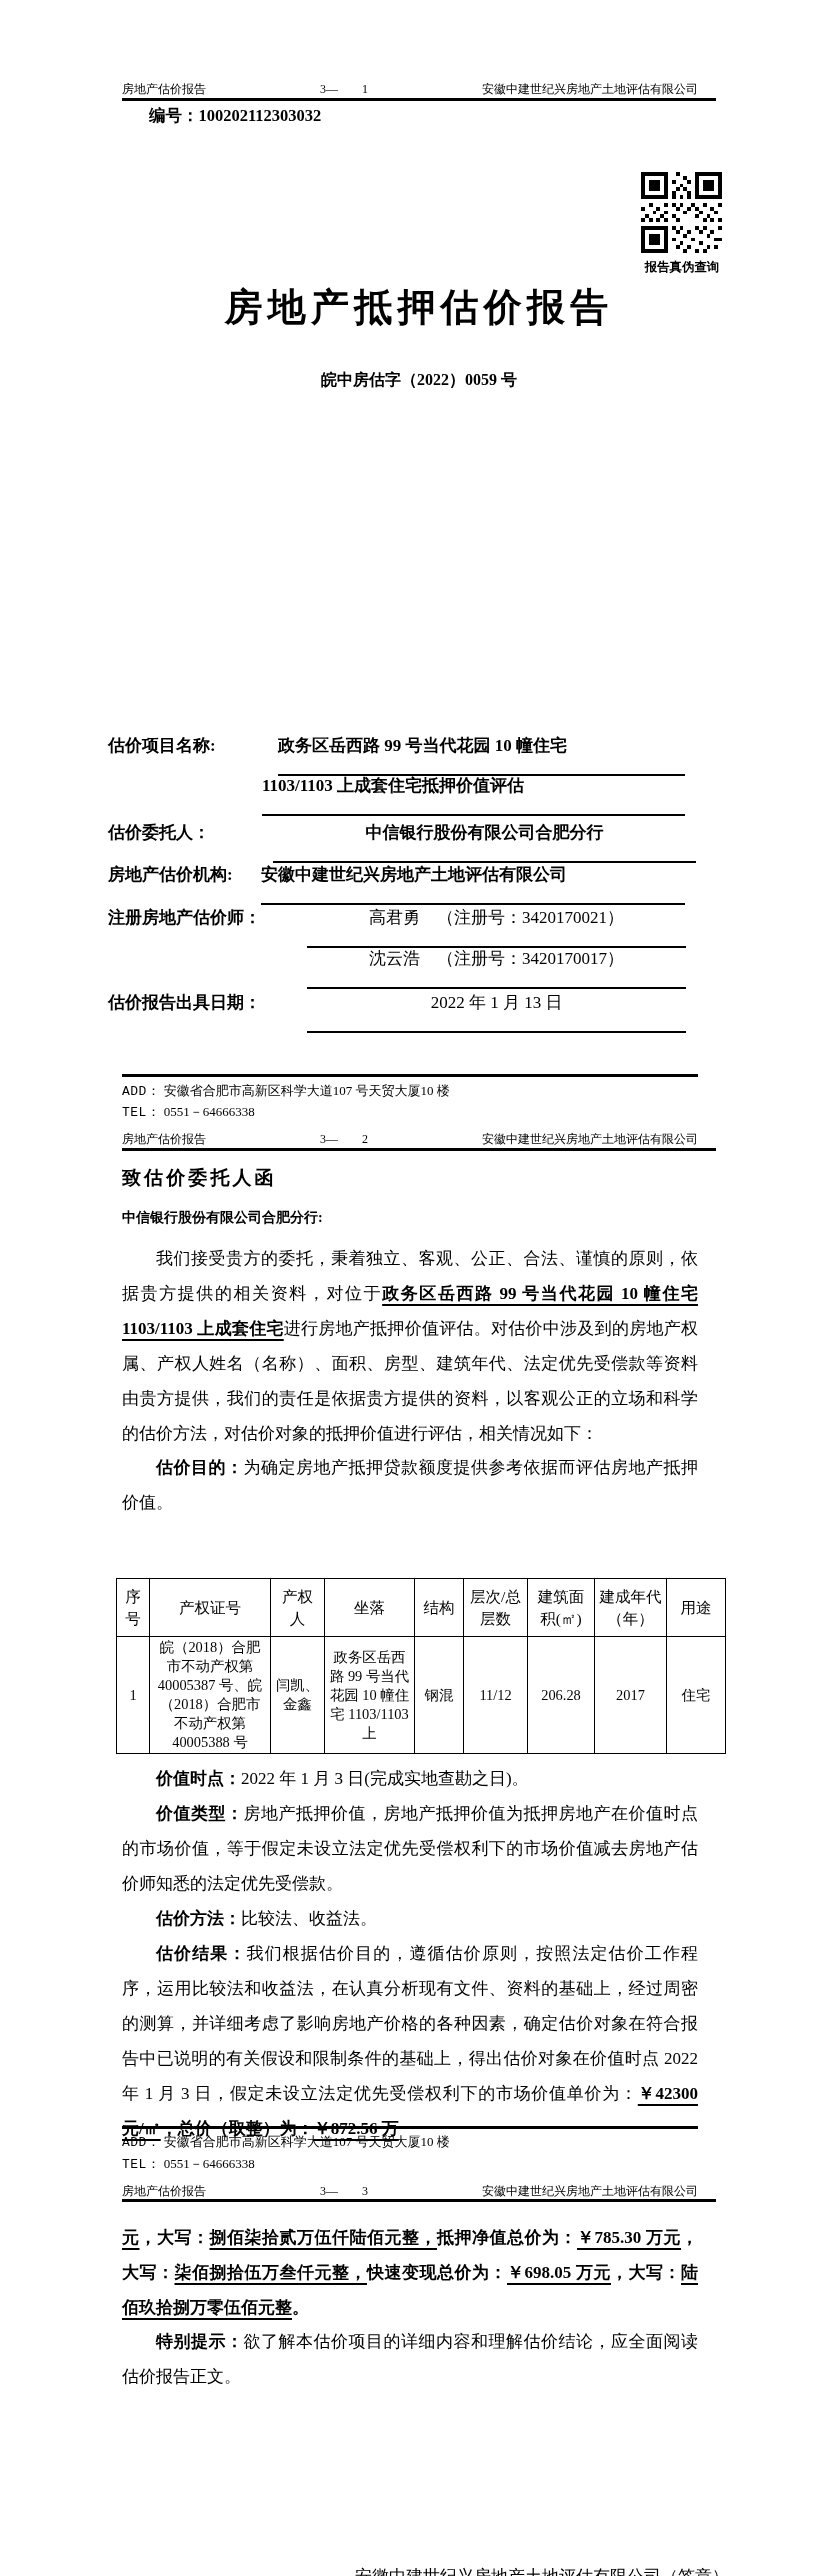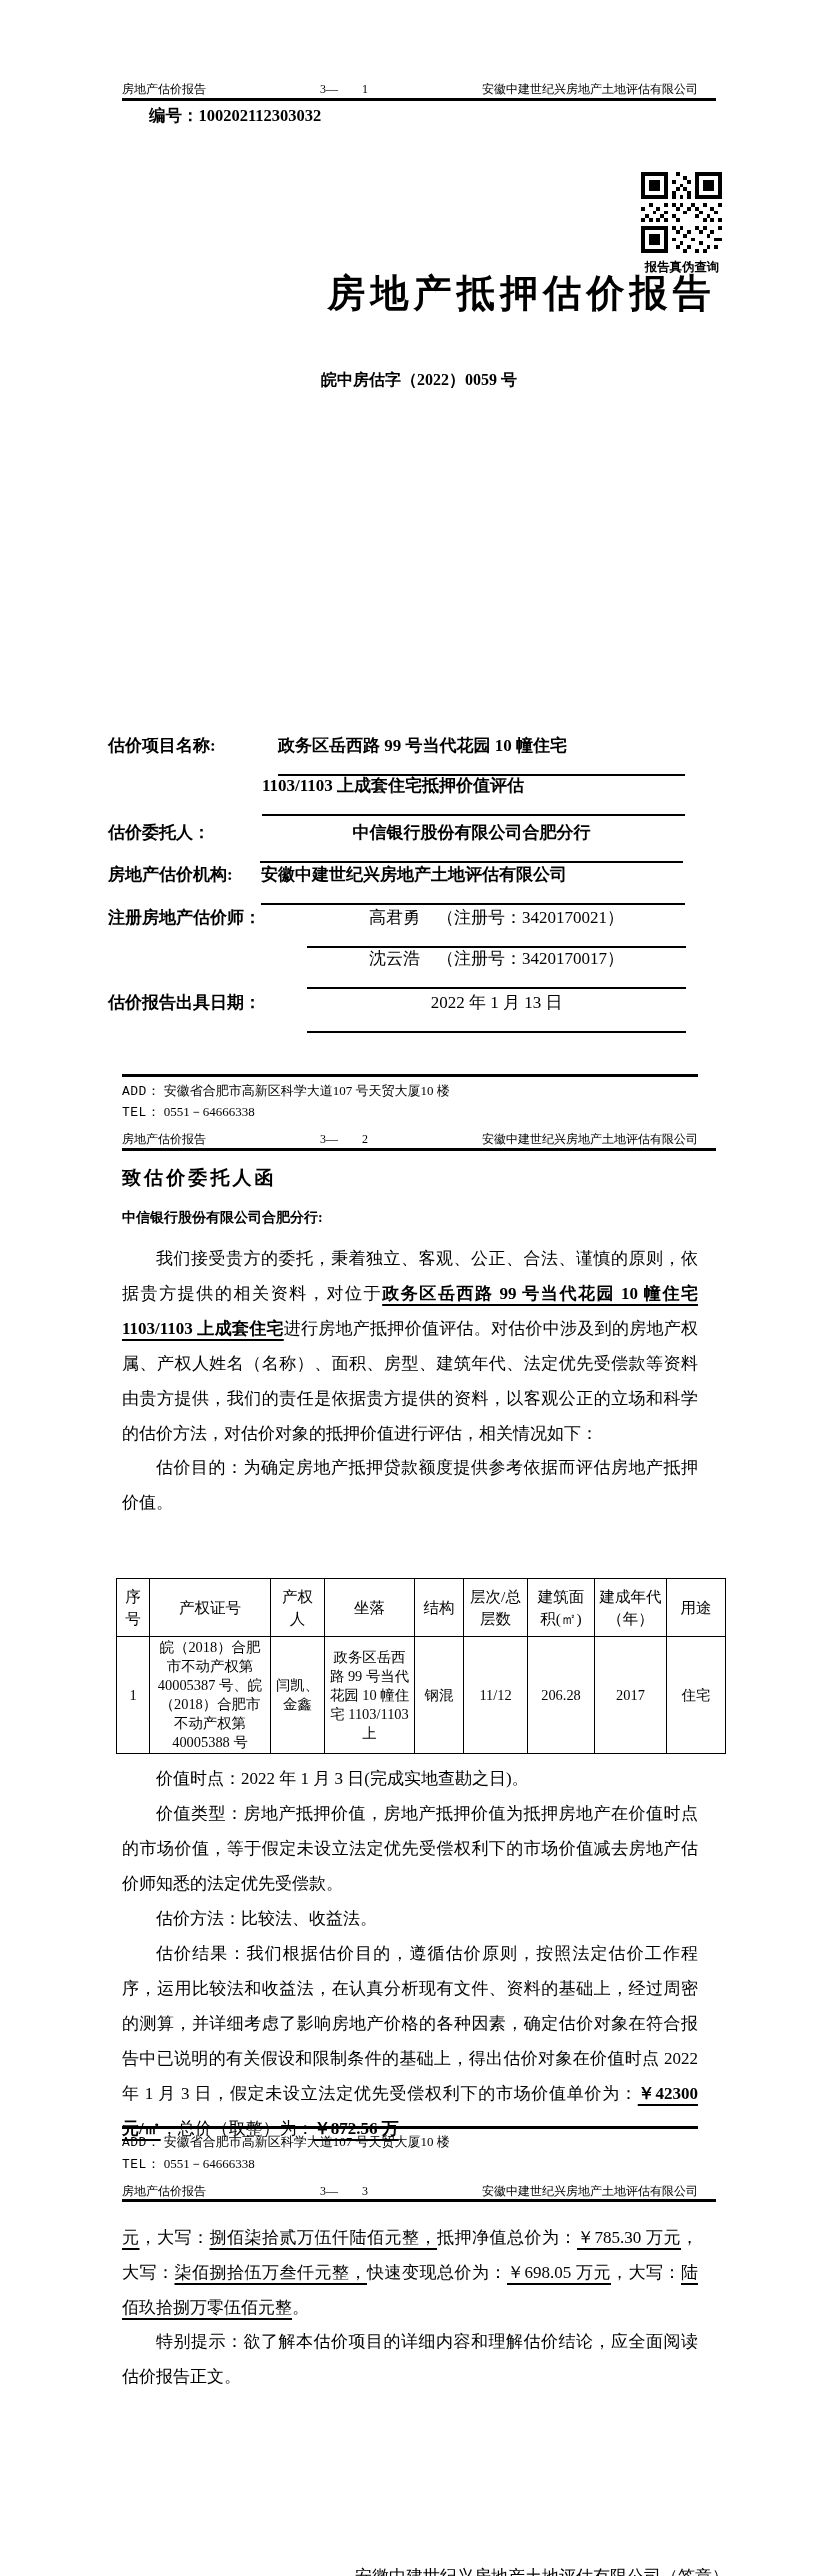"房地产抵押估价报告" .title { text-align: right -> center; top: 268px -> 282px }
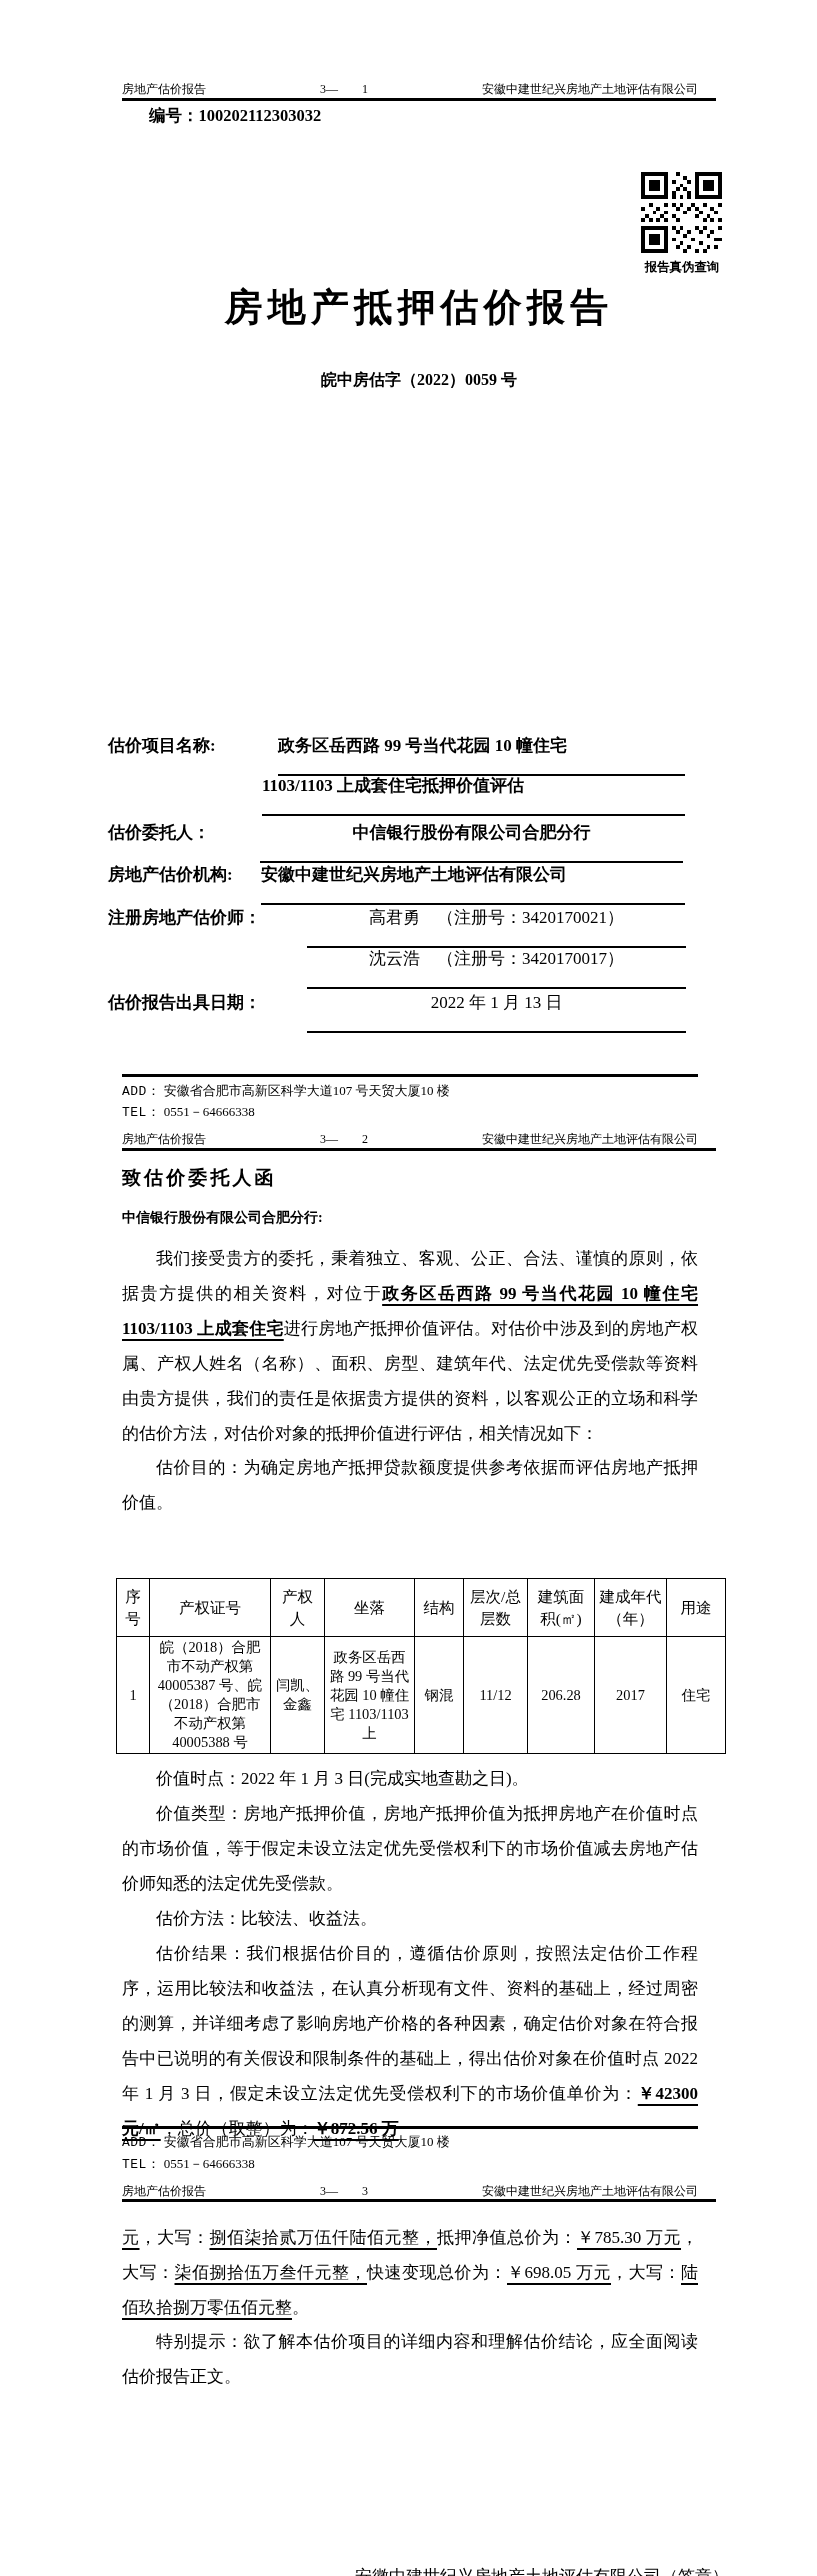"中信银行股份有限公司合肥分行" span.fl-val { left: 260px -> 273px }
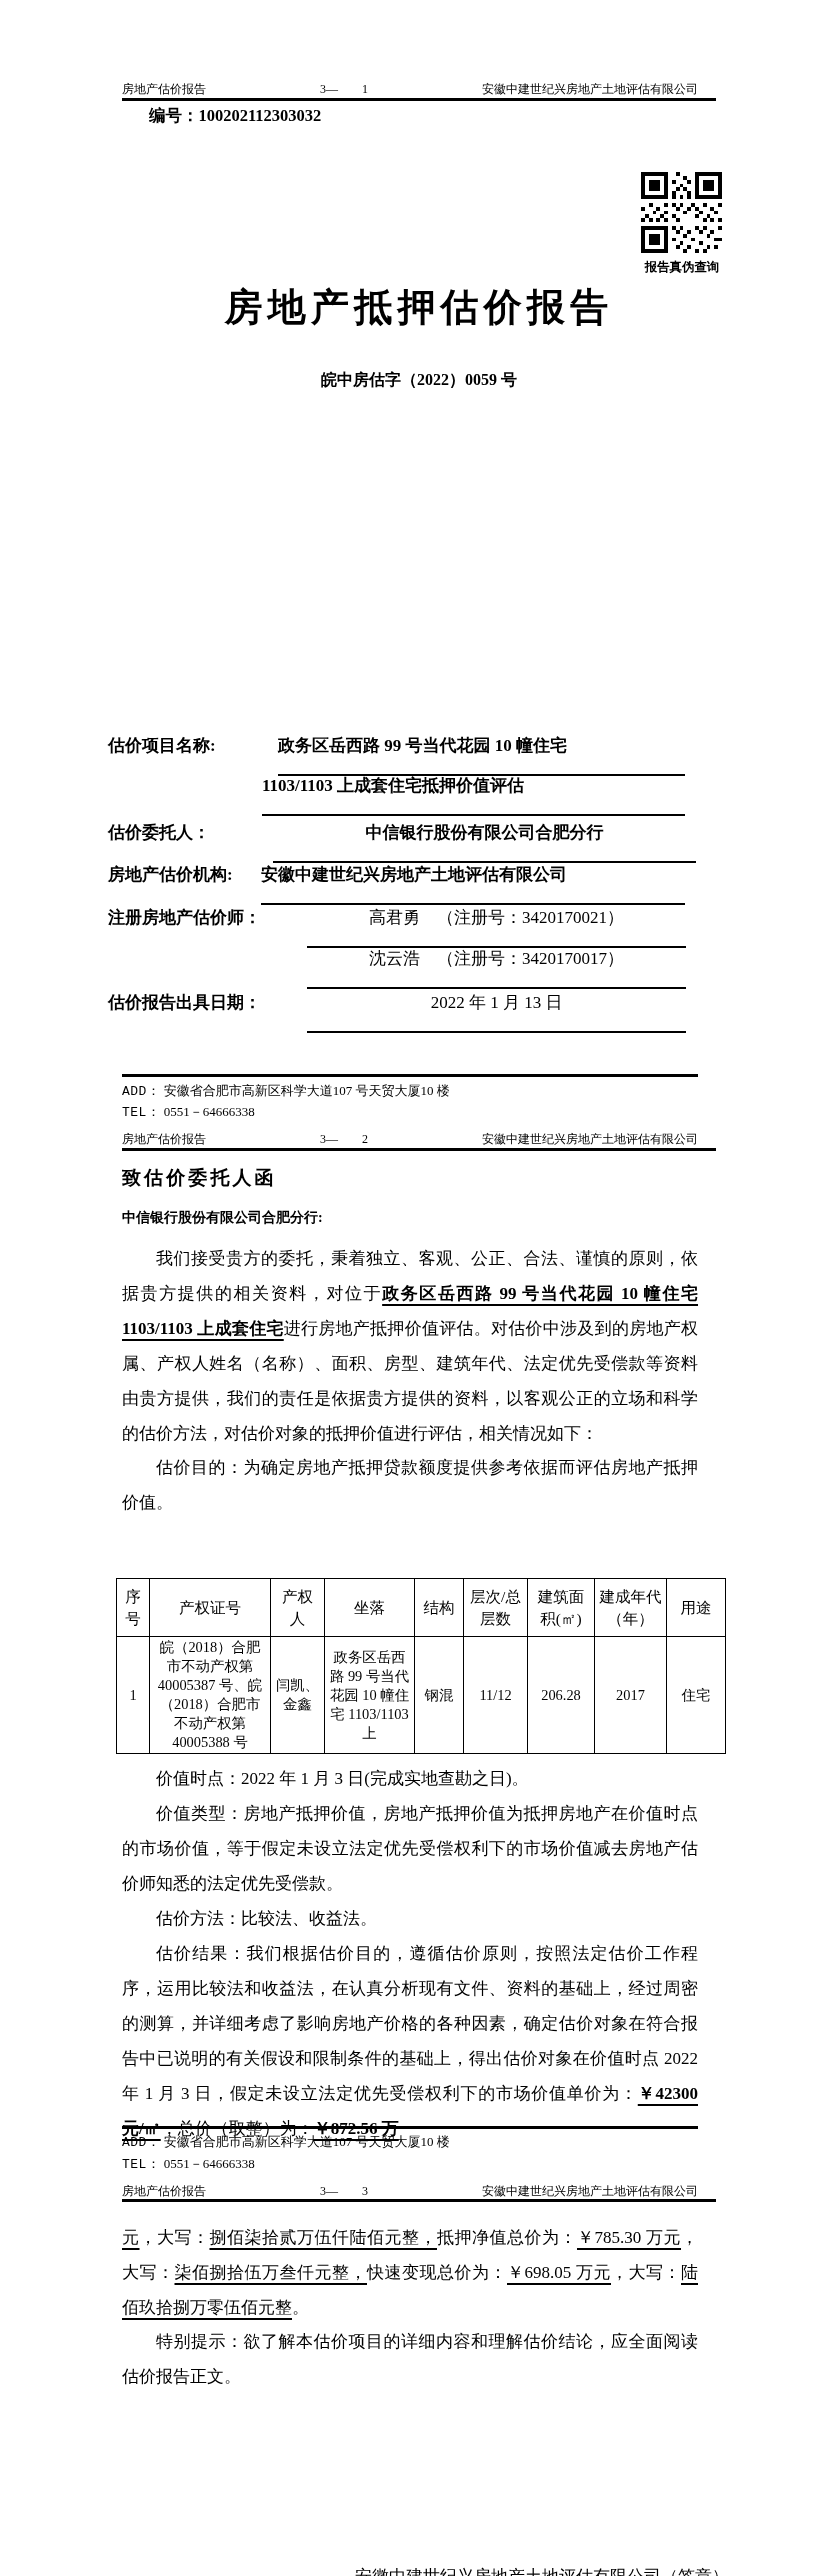"估价目的：" .b { font-weight: normal -> bold }
